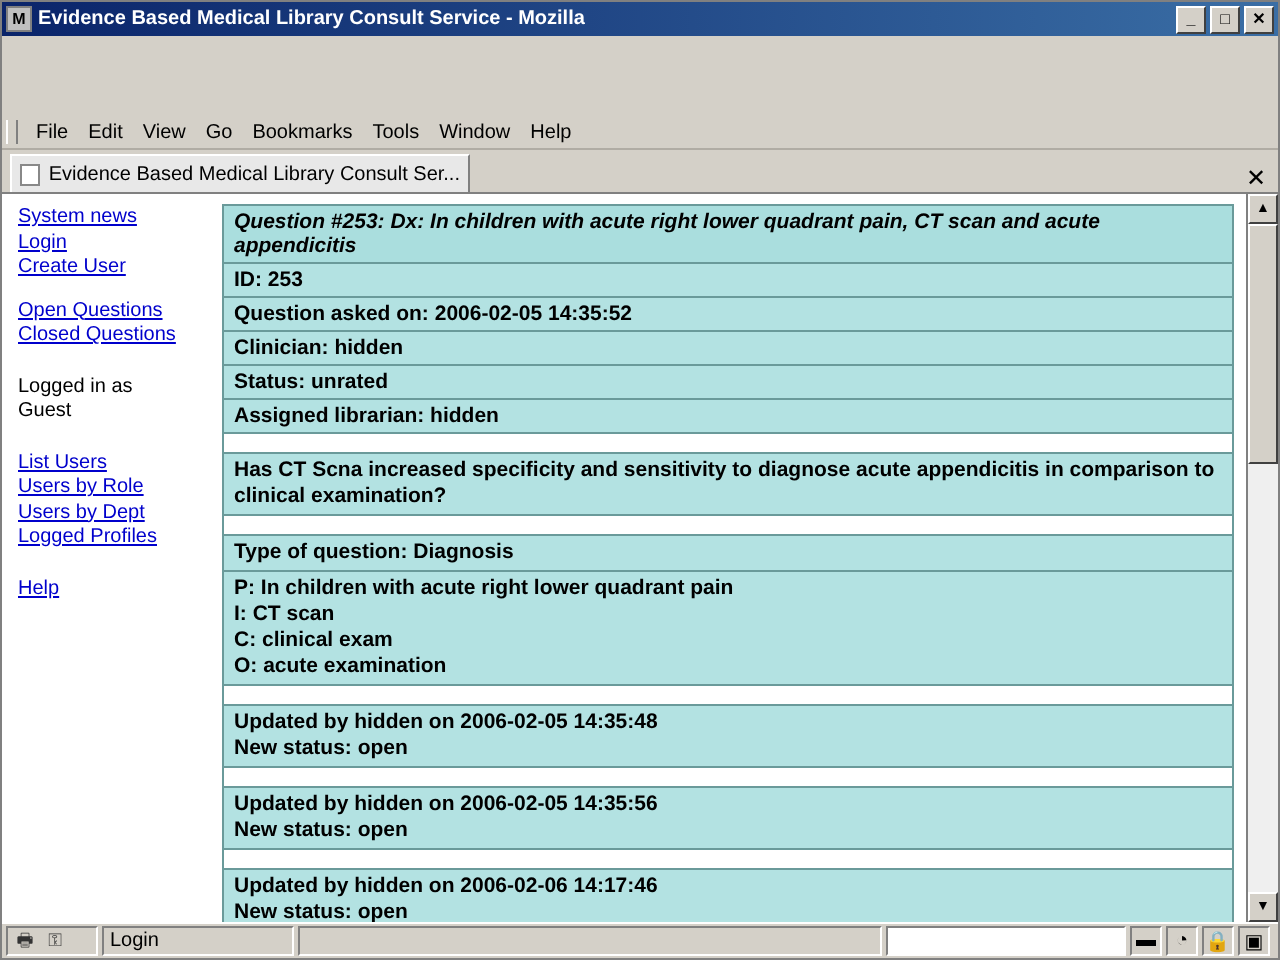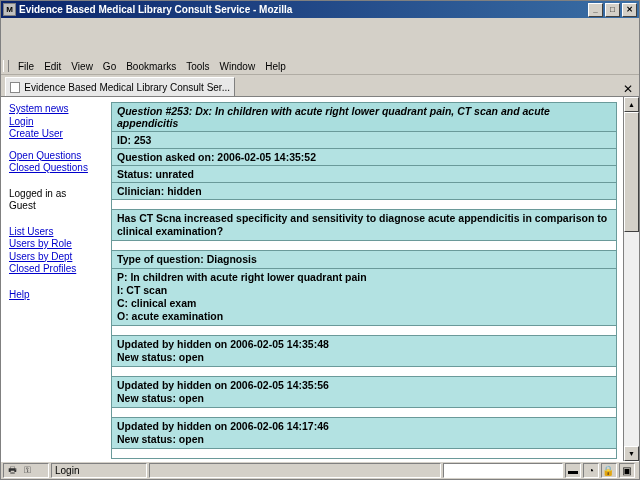"Status: unrated" tr { order: before "Clinician: hidden" -> after "Clinician: hidden" }
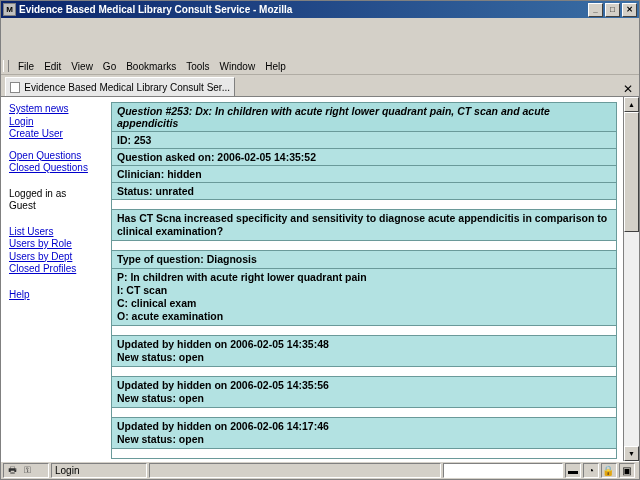"Assigned librarian: hidden" tr { html: none -> <tr> <td> <span>Assigned librarian:</span> <span>hidden</span> </td> </tr> }
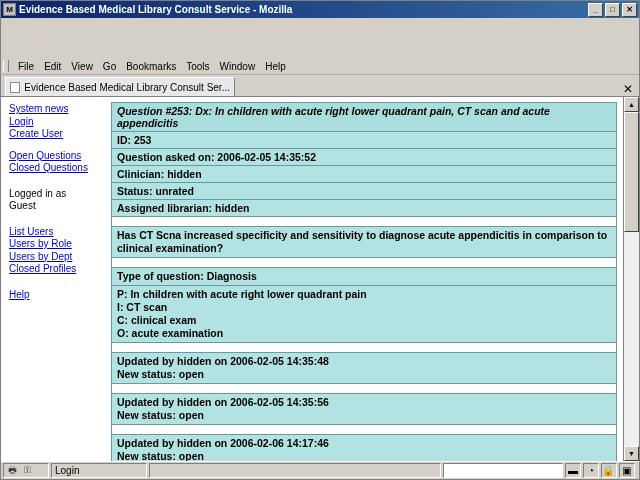"Closed Profiles" a { text: Closed -> Logged }
